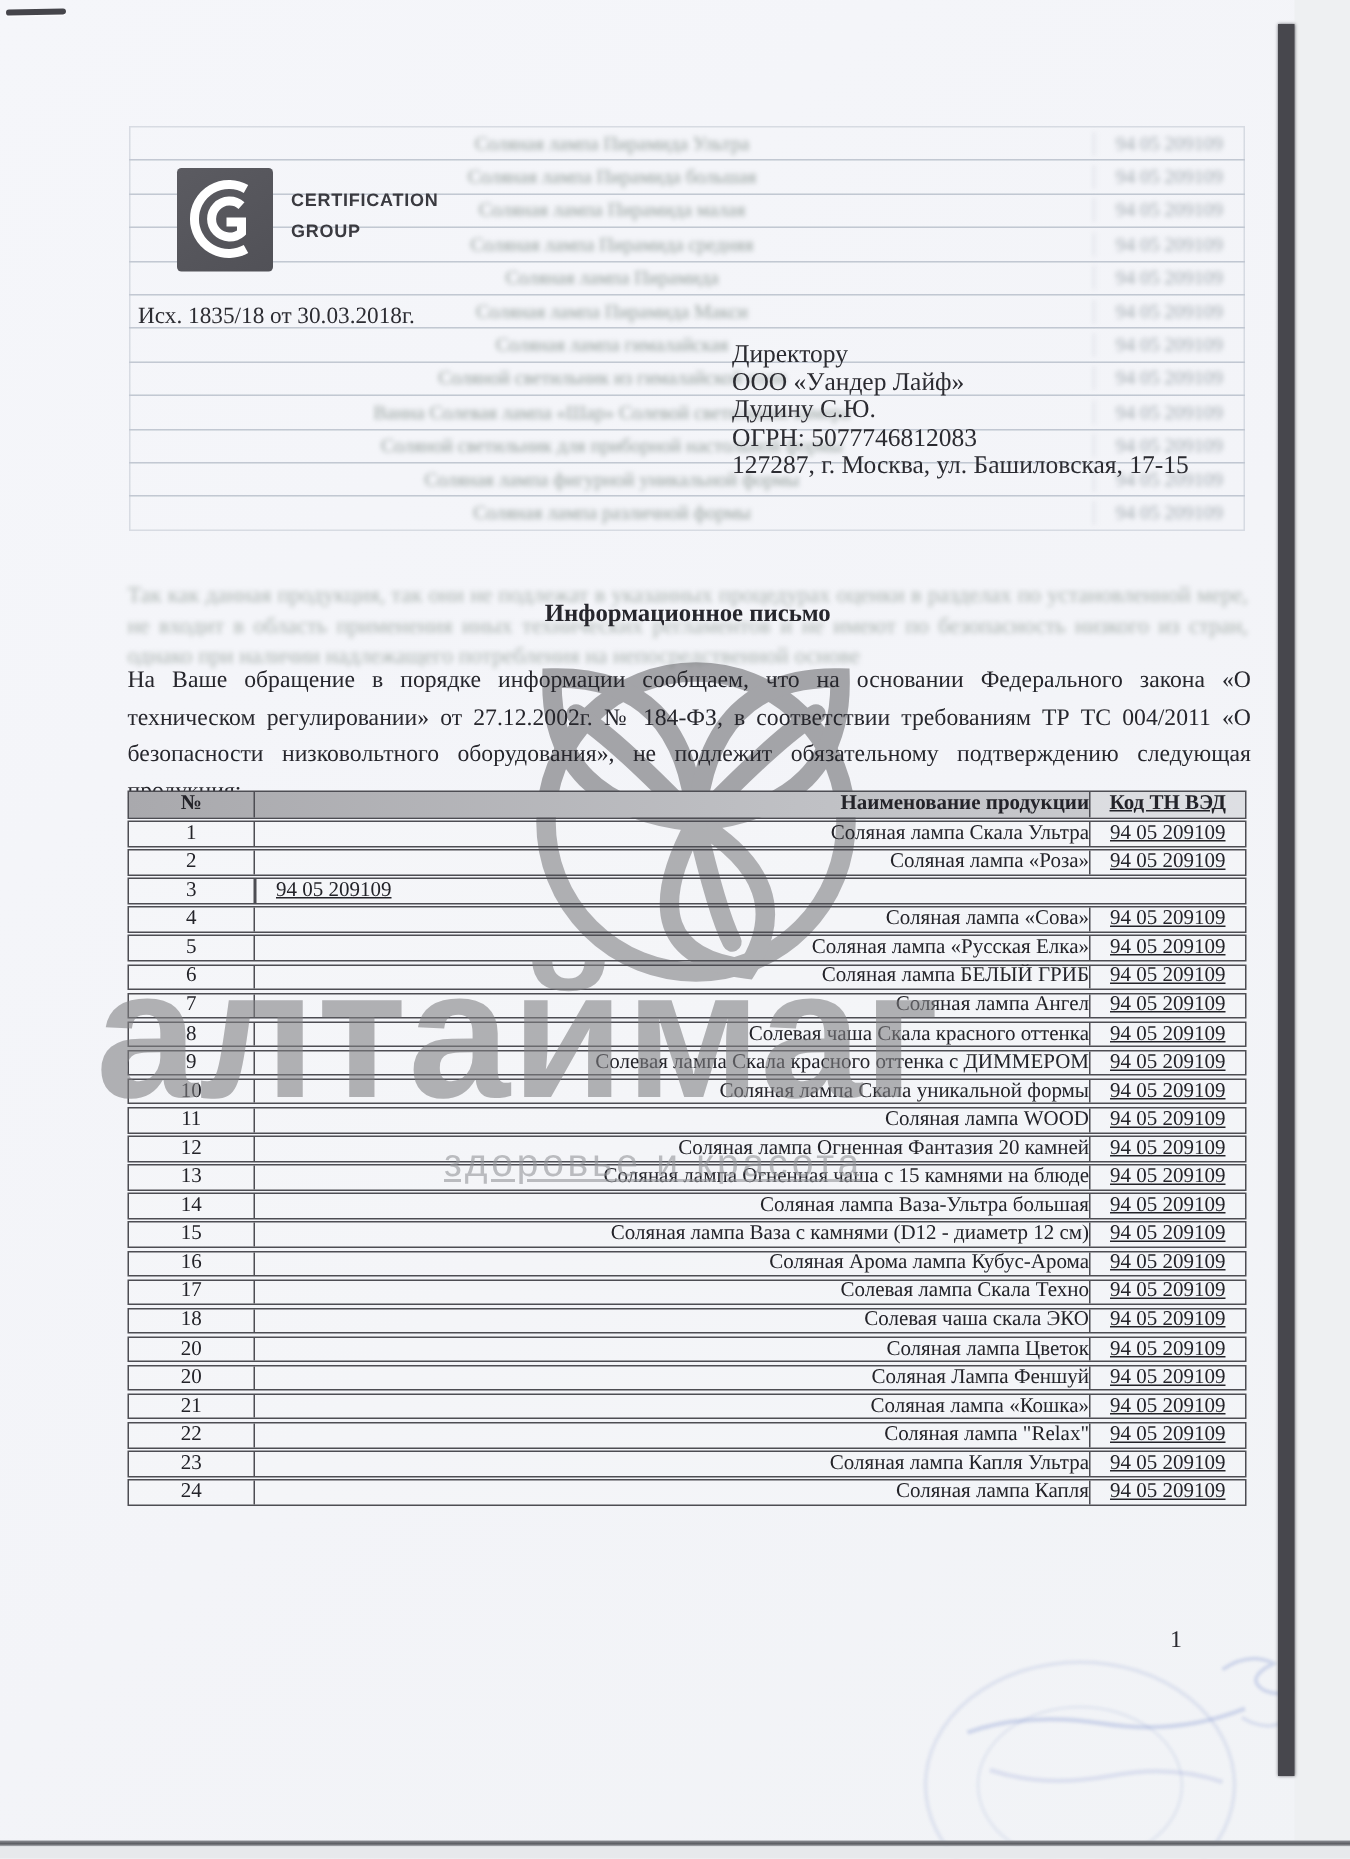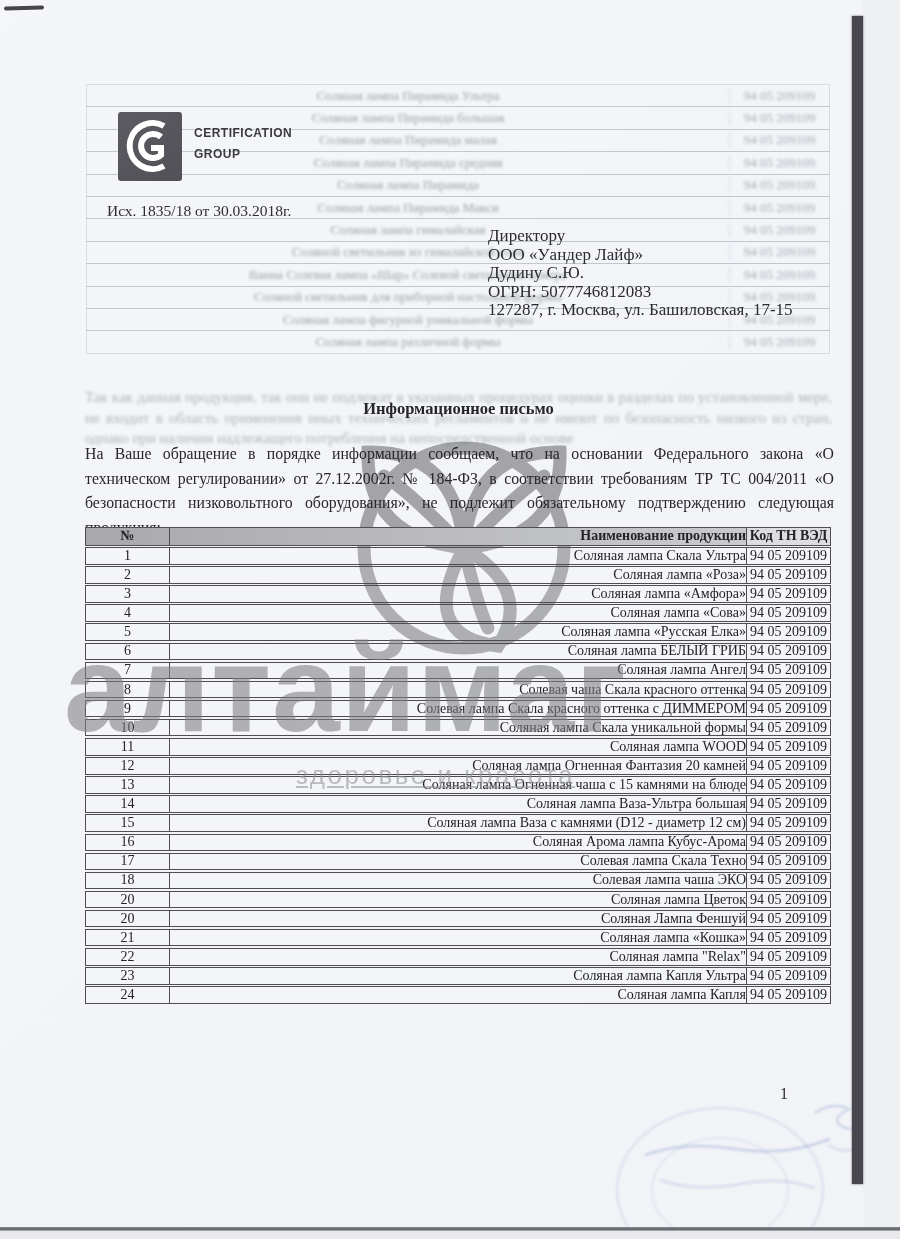"Исх. 1835/18 от 30.03.2018г." .ref-line { left: 107px -> 92px }
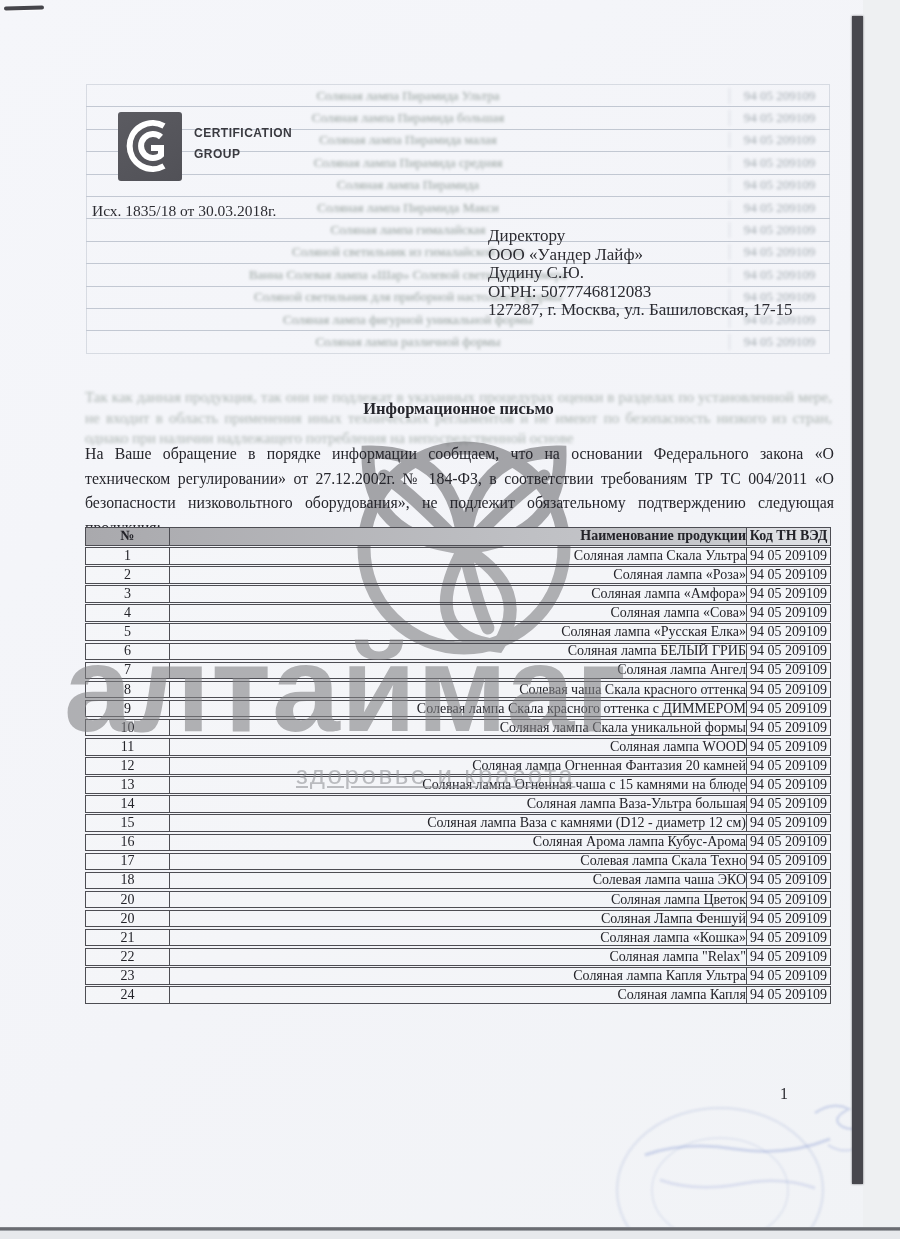"Код ТН ВЭД" .c-code { text-decoration: none -> underline; width: 84px -> 104px }
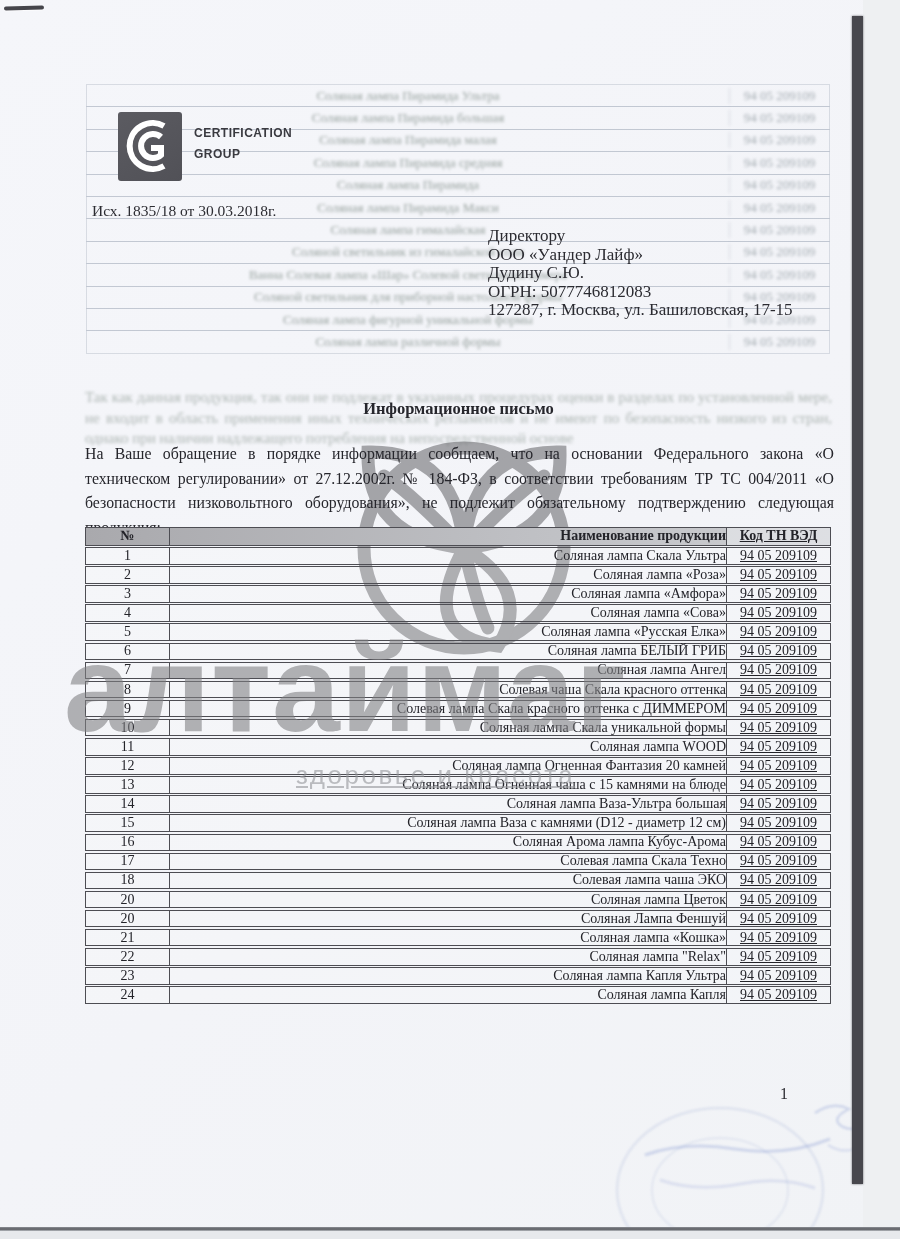"Соляная лампа «Амфора»" div.c-name { html: <div>Соляная лампа «Амфора»</div> -> none }
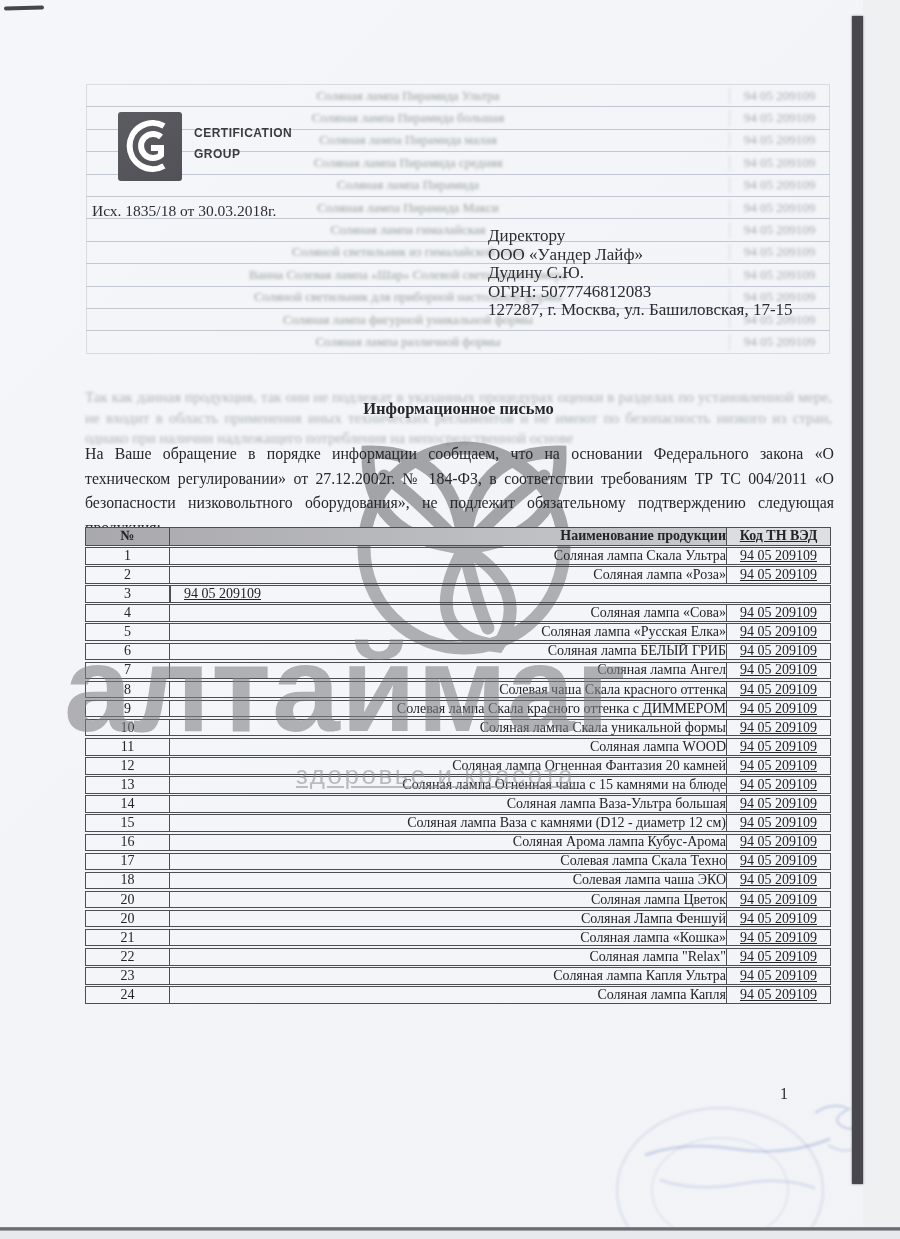"Солевая лампа чаша ЭКО" div.c-name { text: лампа чаша -> чаша скала }
